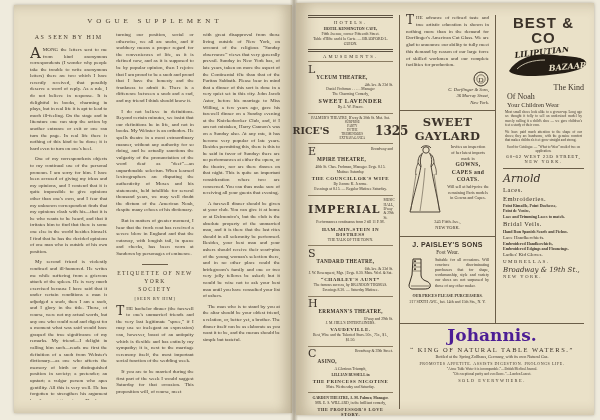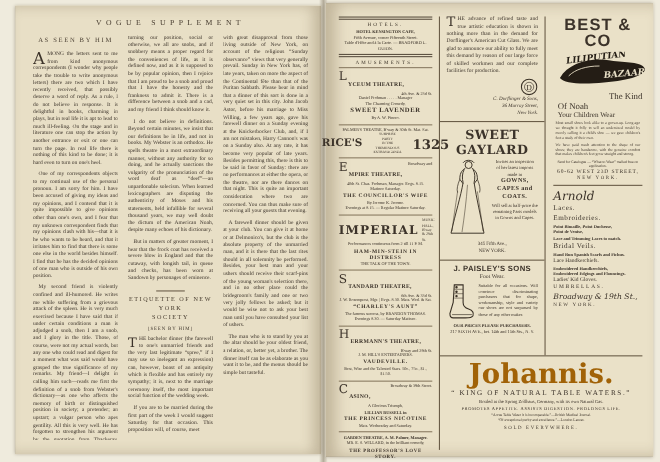"Johannis." .johannis .nm { color: #a16207 -> #4c1d95; font-size: 25px -> 17px }
